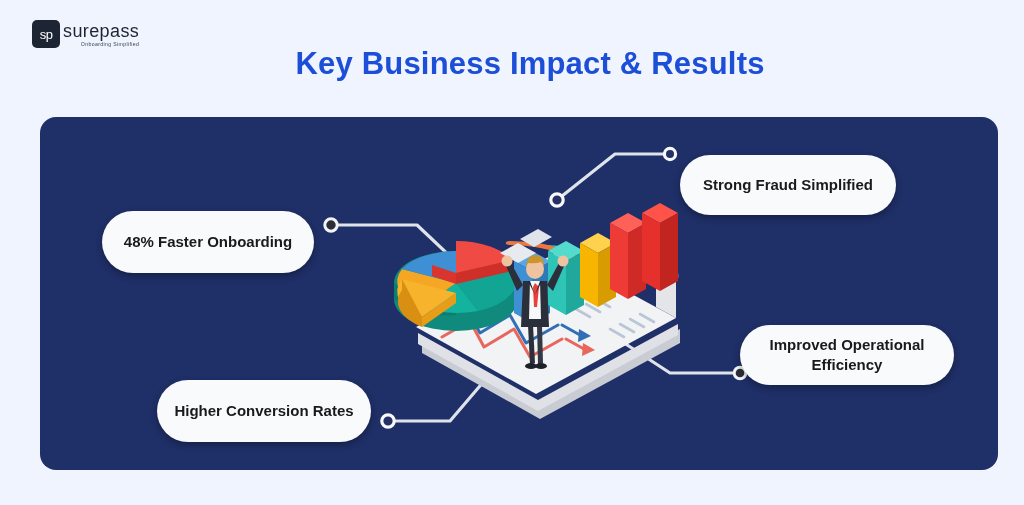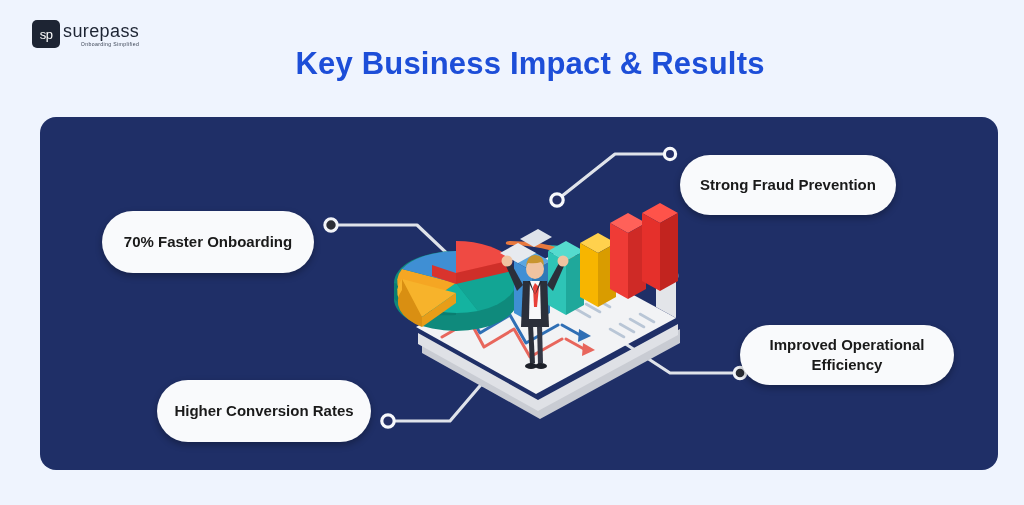"Strong Fraud Prevention" div.pill { text: Prevention -> Simplified }
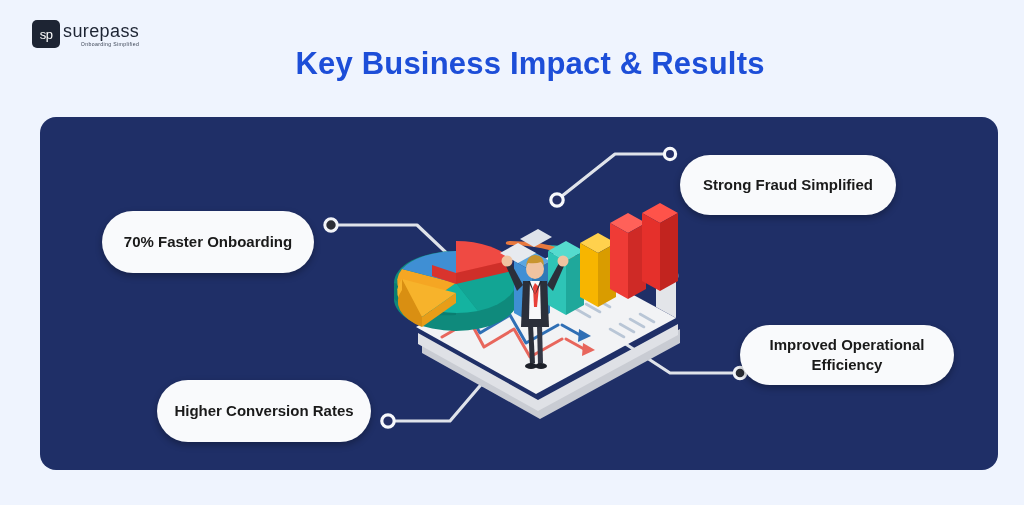"70% Faster Onboarding" div.pill { text: 70% -> 48% }
